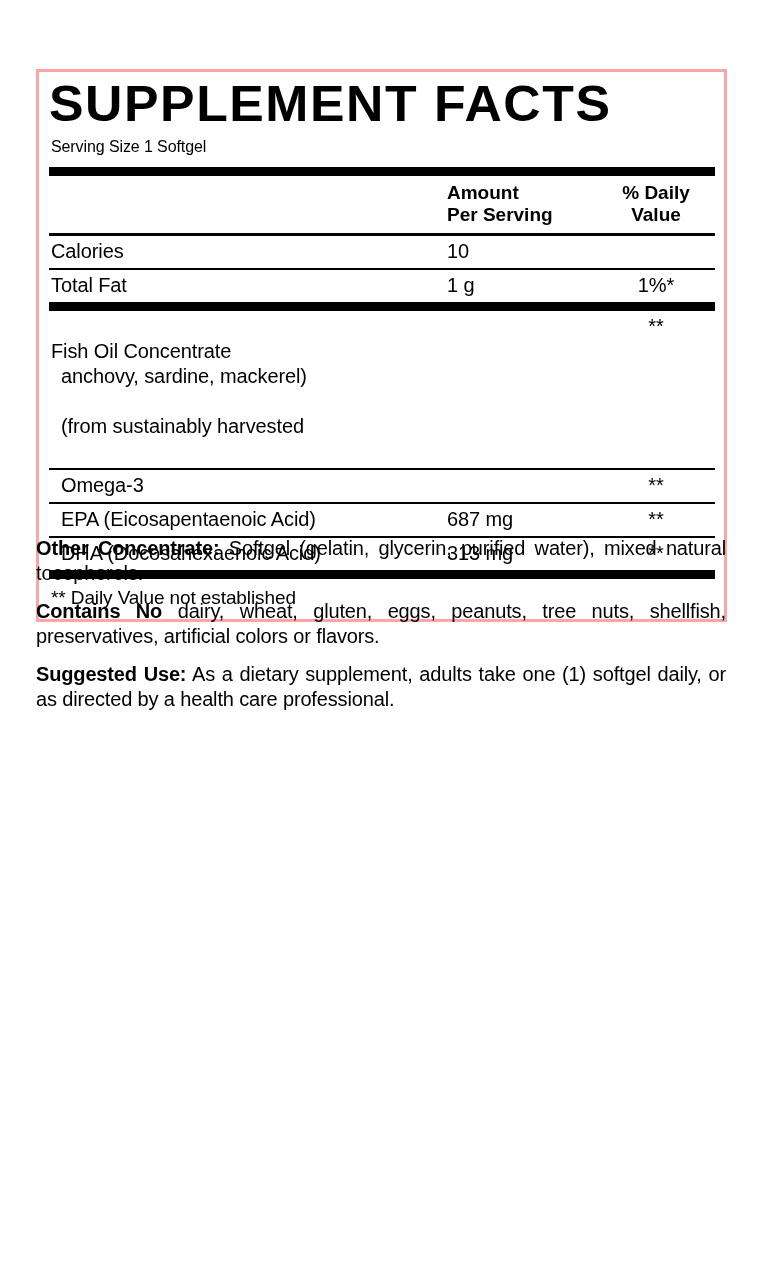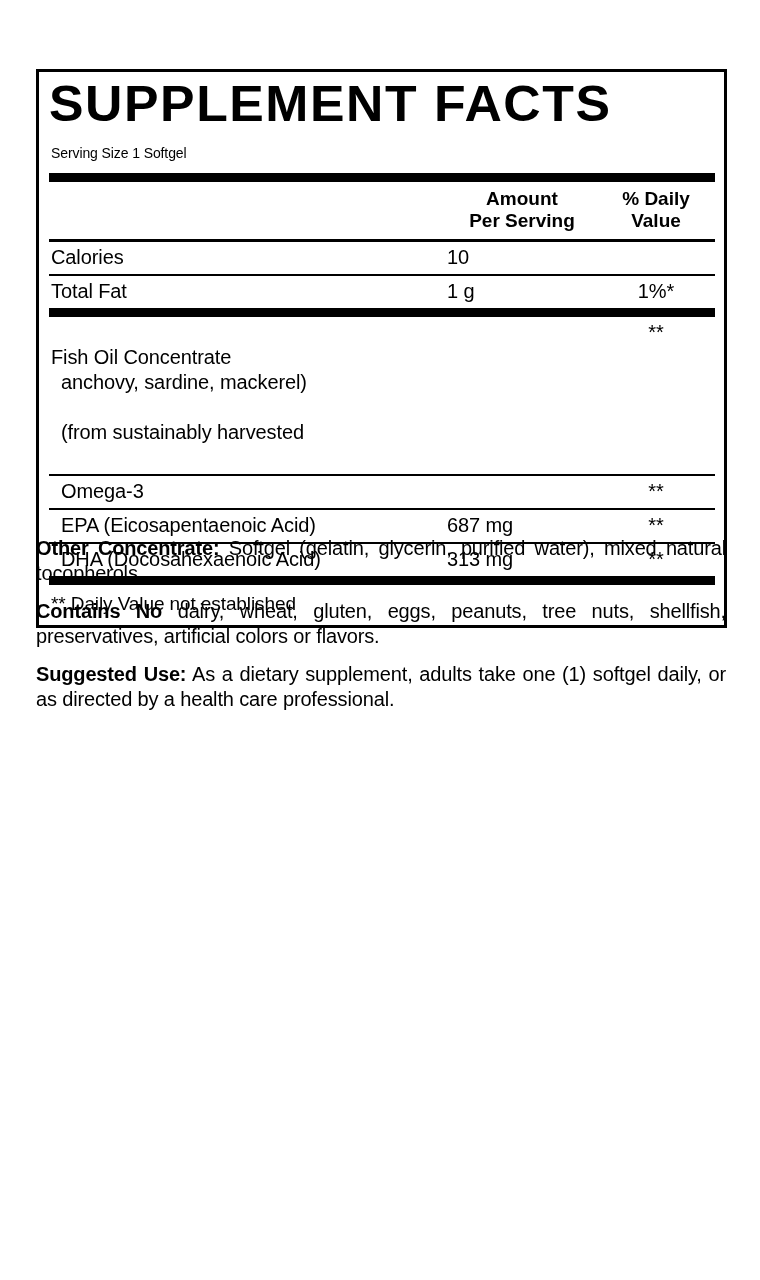"SUPPLEMENT FACTS" .panel { border: 3px solid #000000 -> 3px solid #fca5a5 }
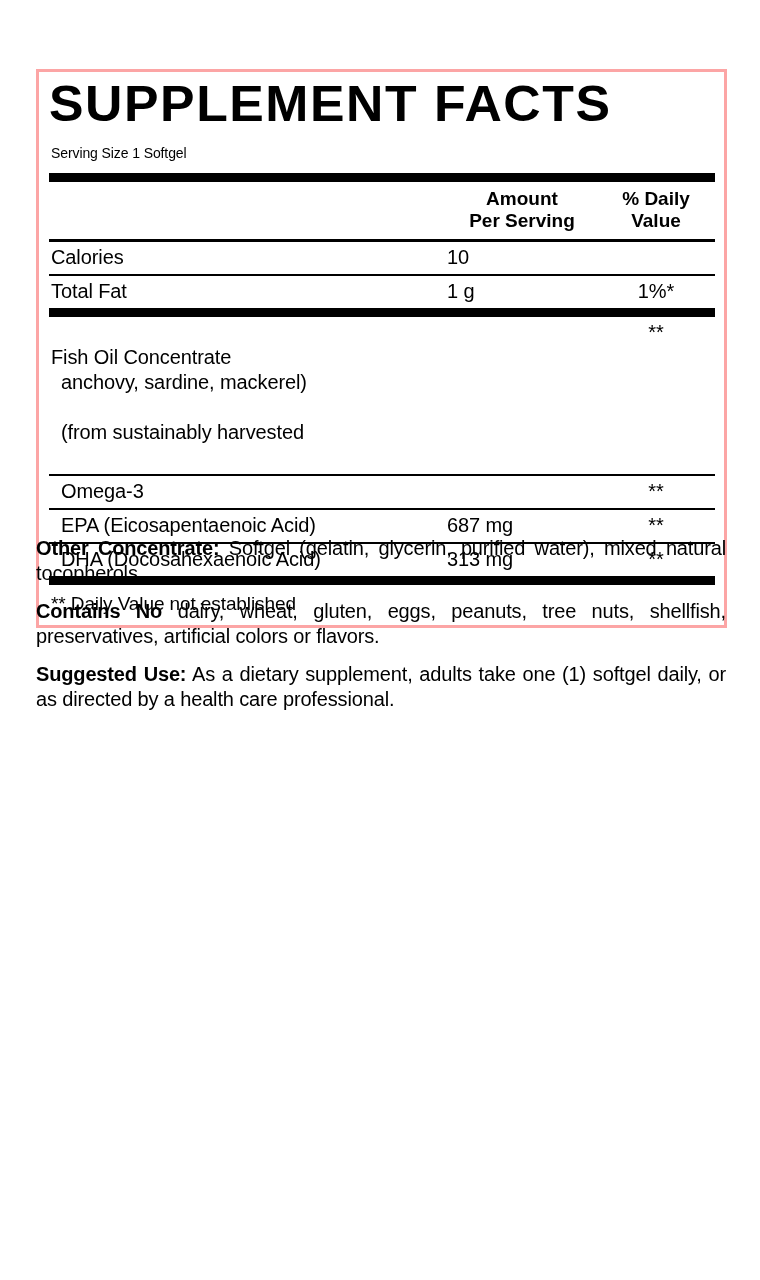"Serving Size 1 Softgel" .serving-size { font-size: 14px -> 16px; margin: 11px 0 8px 2px -> 5px 0 8px 2px }
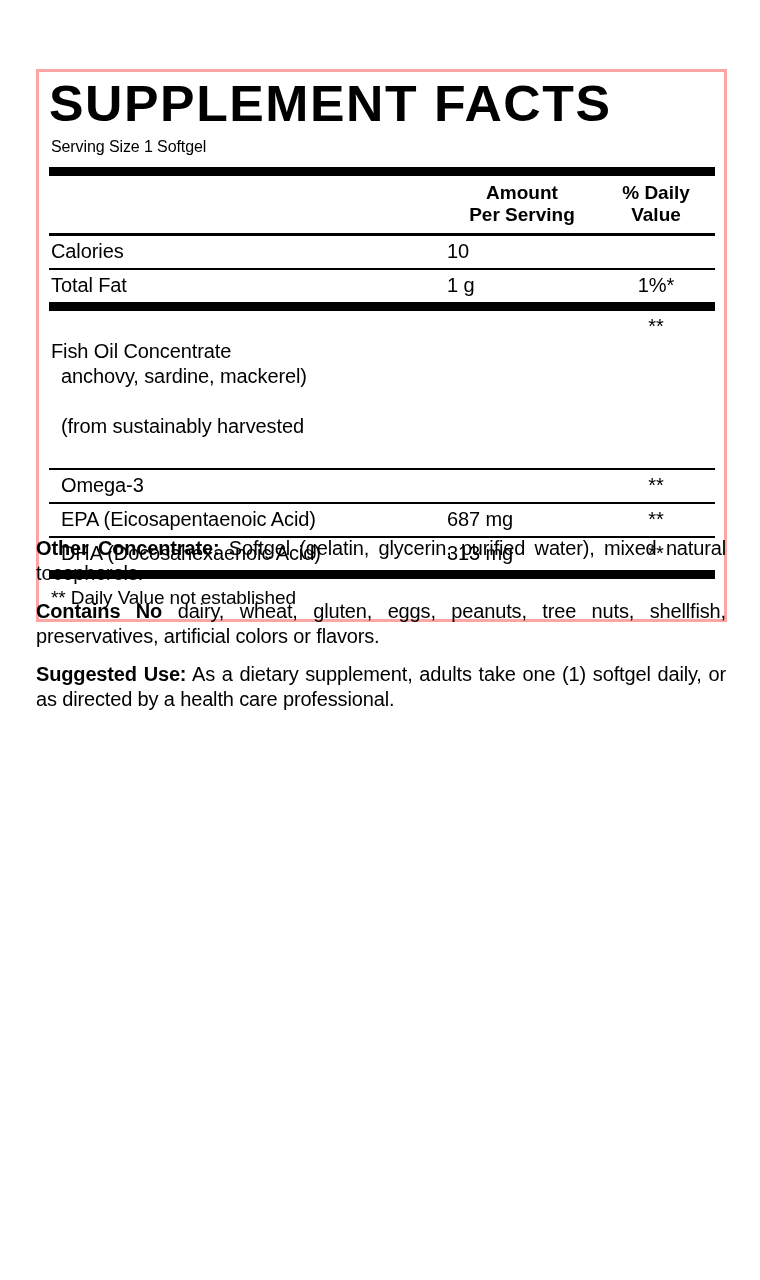"Amount" .head-row .amount { text-align: center -> none }
